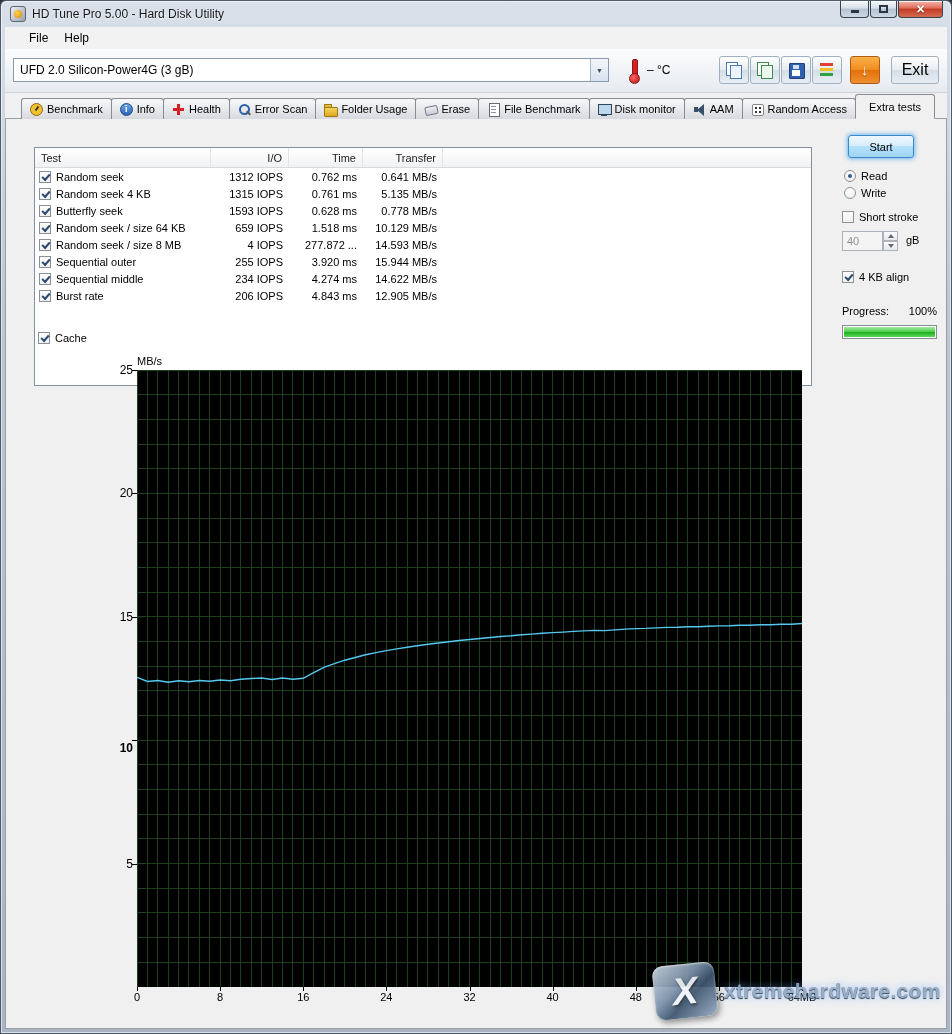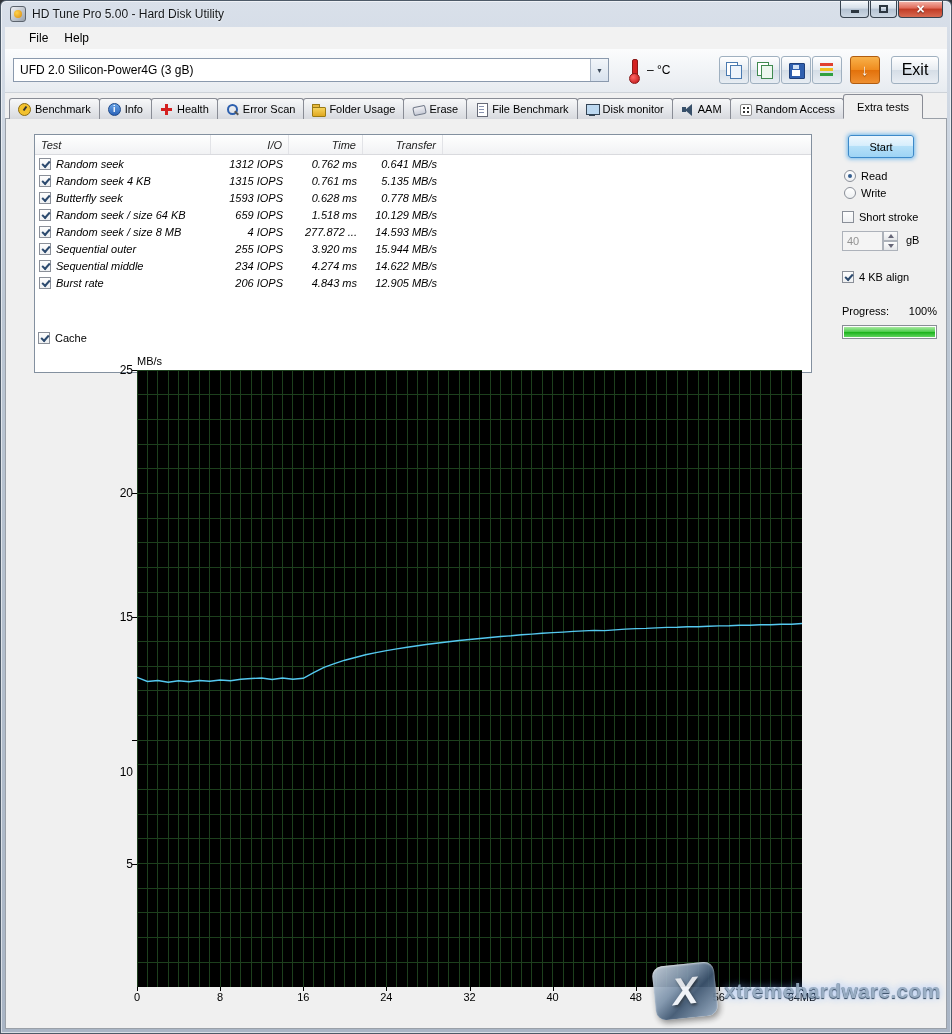"Benchmark" #tabbar { padding-left: 4px -> 16px }
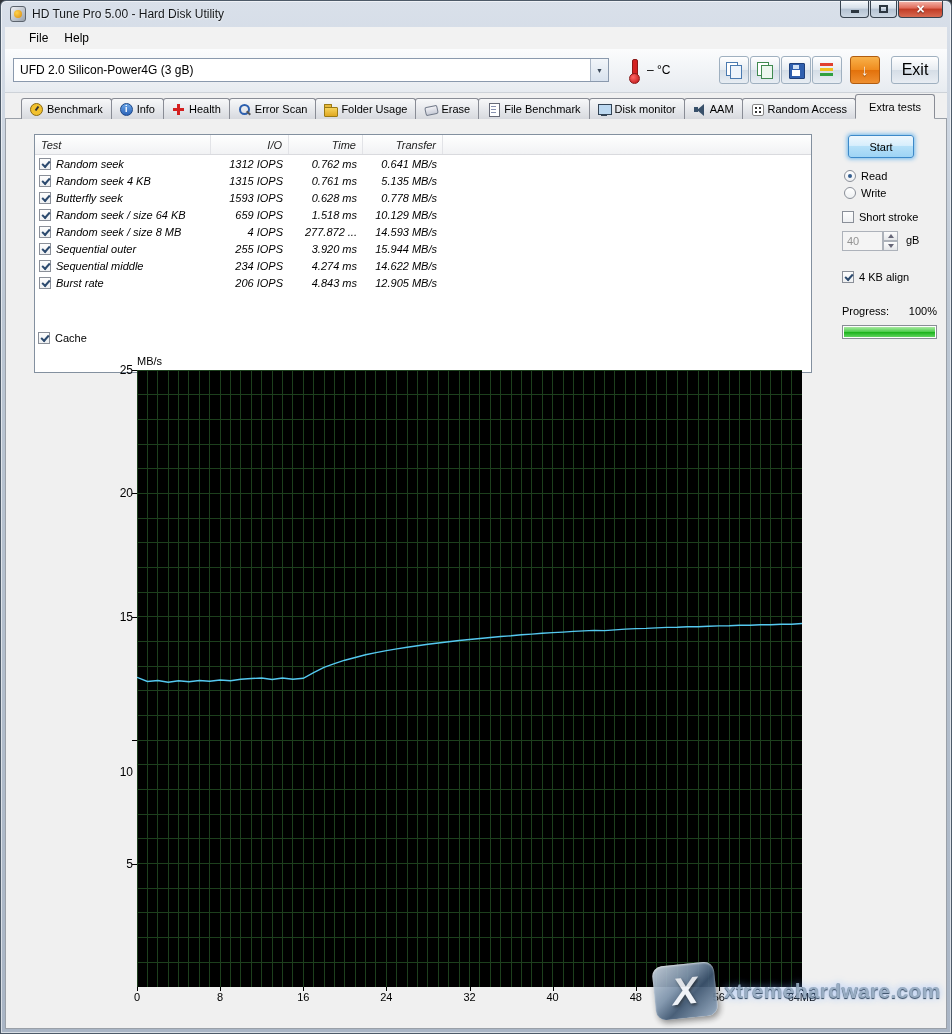"Test" .results { font-style: italic -> none; top: 15px -> 28px }
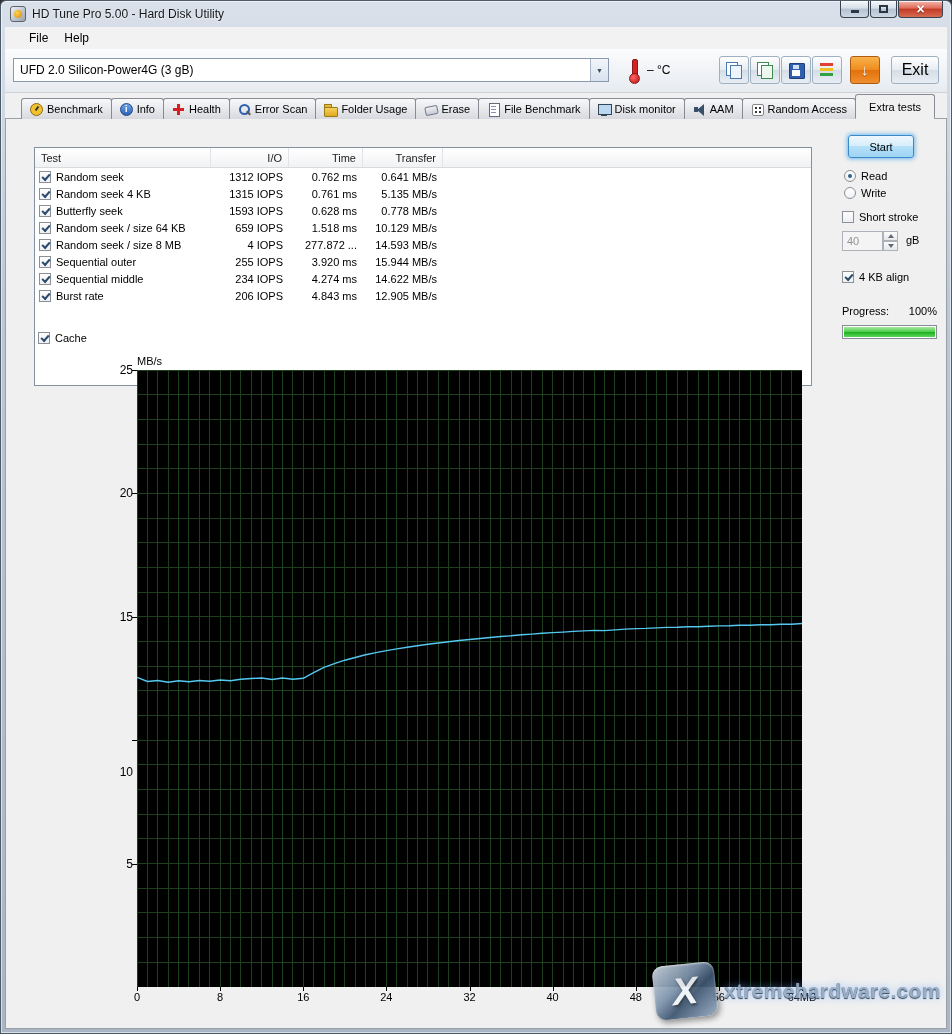"10" div.ylab { font-weight: none -> bold; top: 646px -> 622px }
